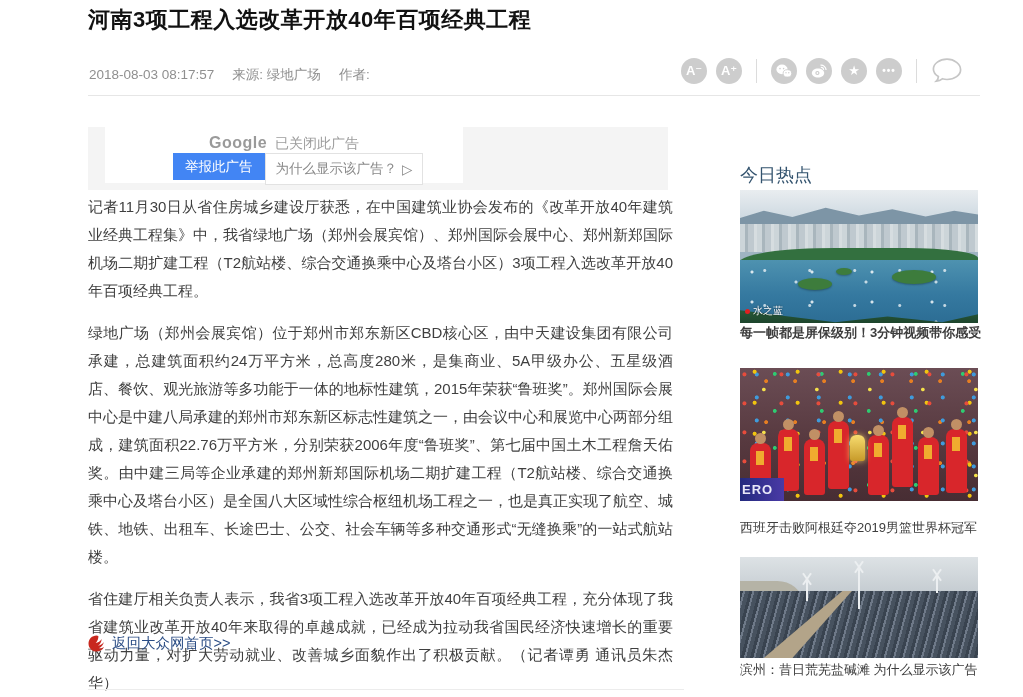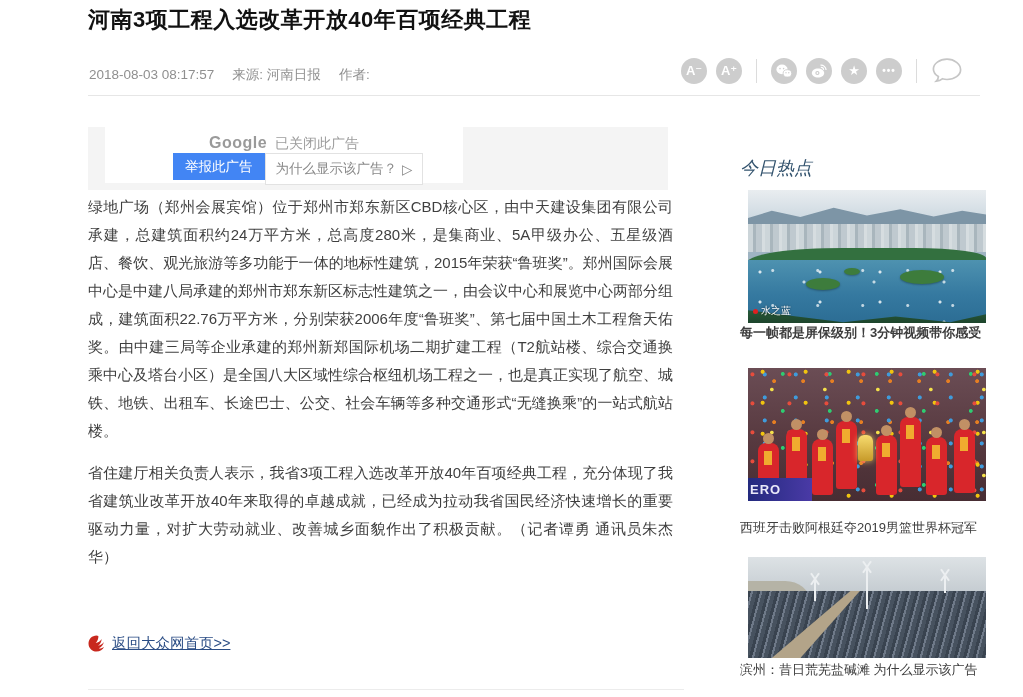"来源: 河南日报" span { text: 河南日报 -> 绿地广场 }
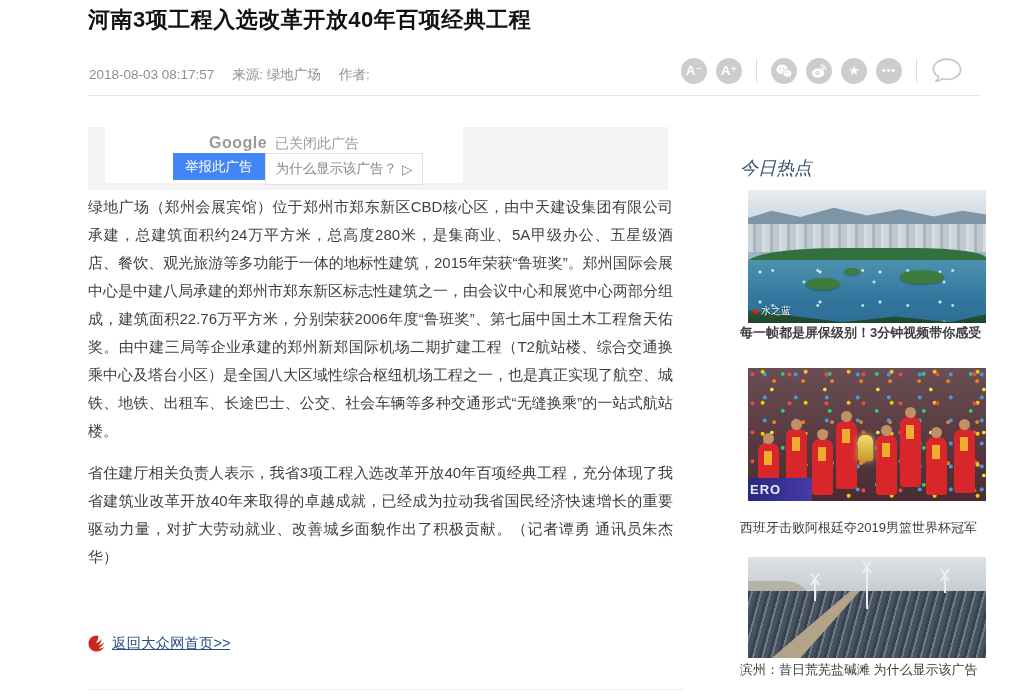"今日热点" .sidebar-title { font-style: italic -> none; top: 156px -> 163px }
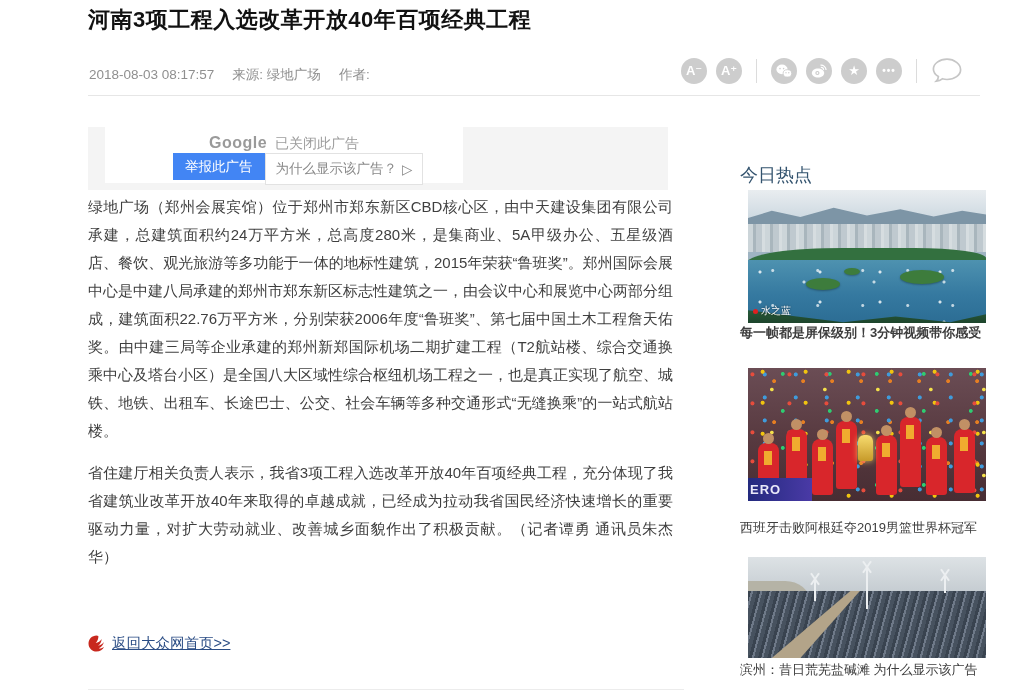"记者11月30日从省住房城乡建设厅获悉，在中国建筑业协会发布的《改革开放40年建" p { html: none -> <p>记者11月30日从省住房城乡建设厅获悉，在中国建筑业协会发布的《改革开放40年建筑业经典工程集》中，我省绿地广场（郑州会展宾馆）、郑州国际会展中心、郑州新郑国际机场二期扩建工程（T2航站楼、综合交通换乘中心及塔台小区）3项工程入选改革开放40年百项经典工程。</p> }
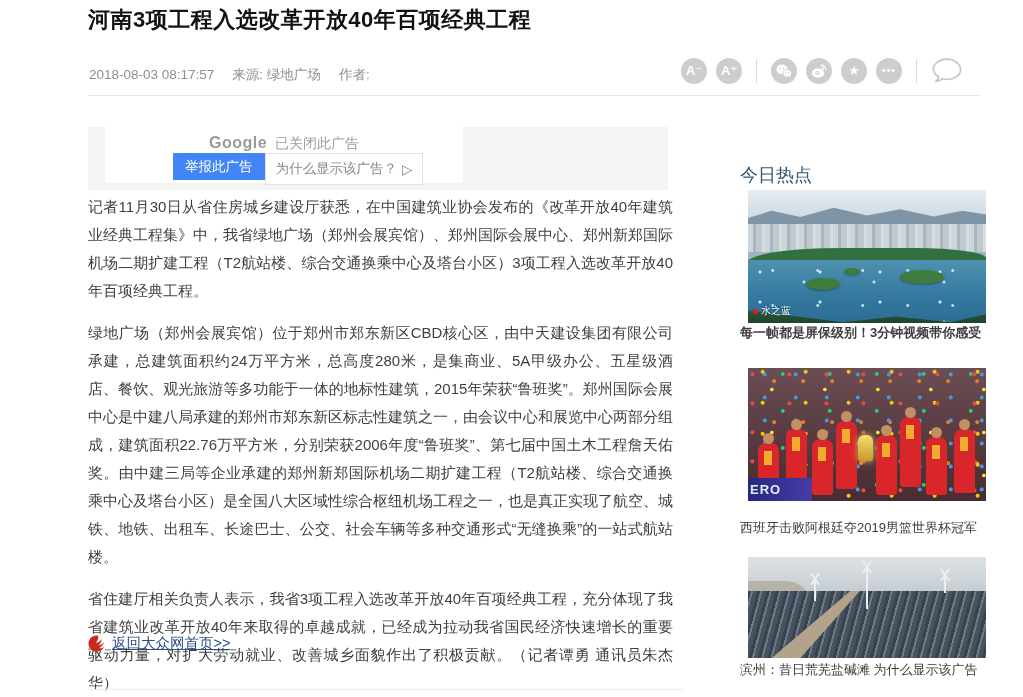"水之蓝" .thumb { margin-left: 8px -> none }
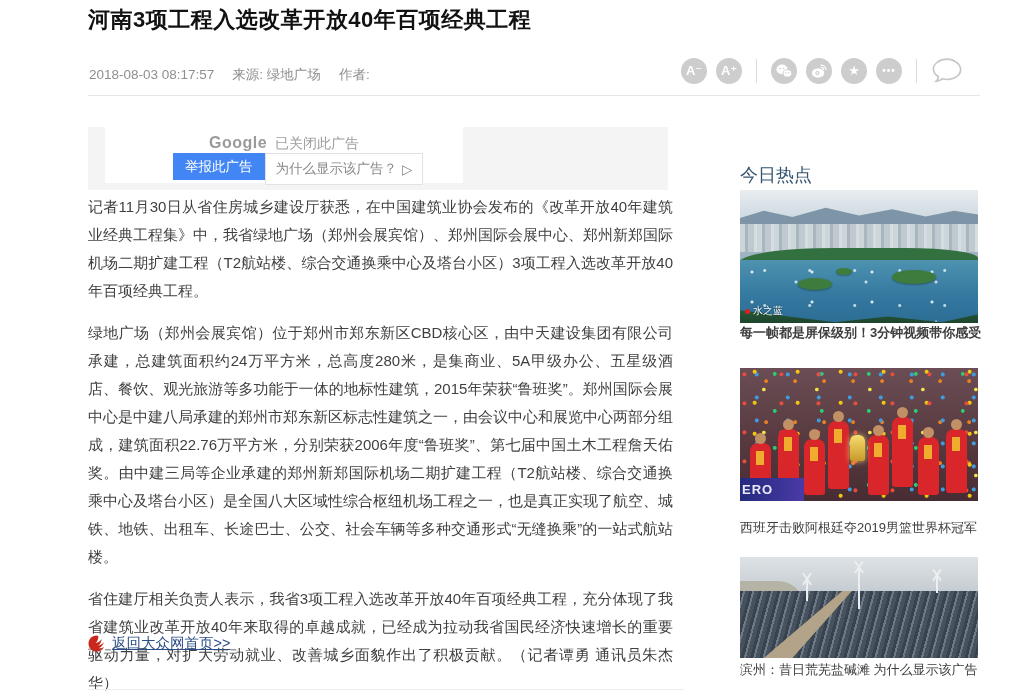"ERO" .arena-band { width: 64px -> 44px }
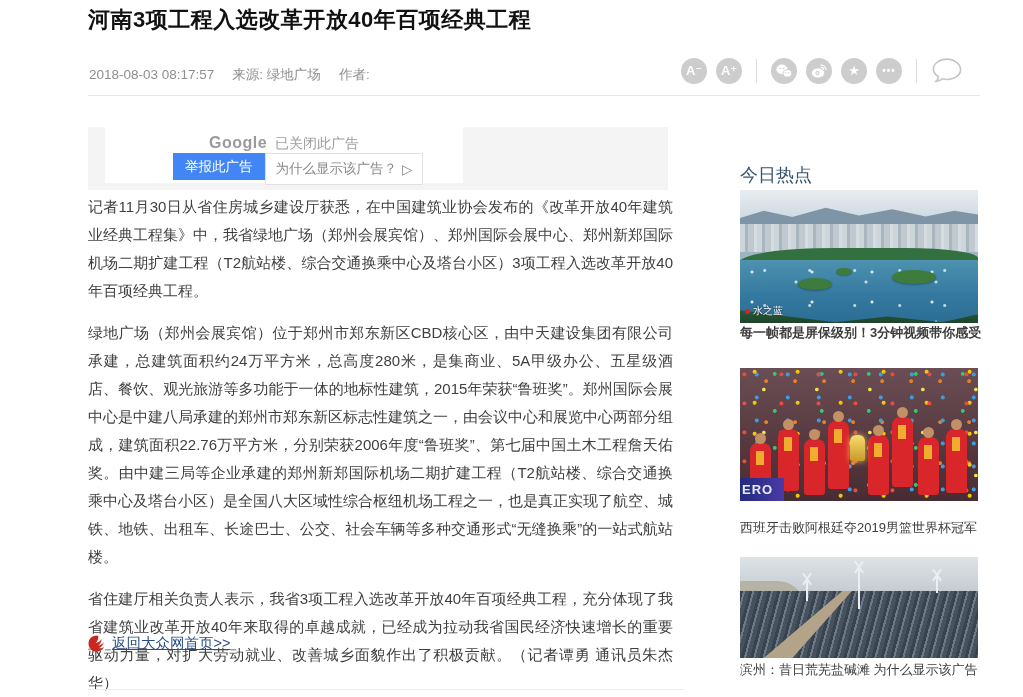"返回大众网首页>>" .back-link { text-decoration: underline -> none }
